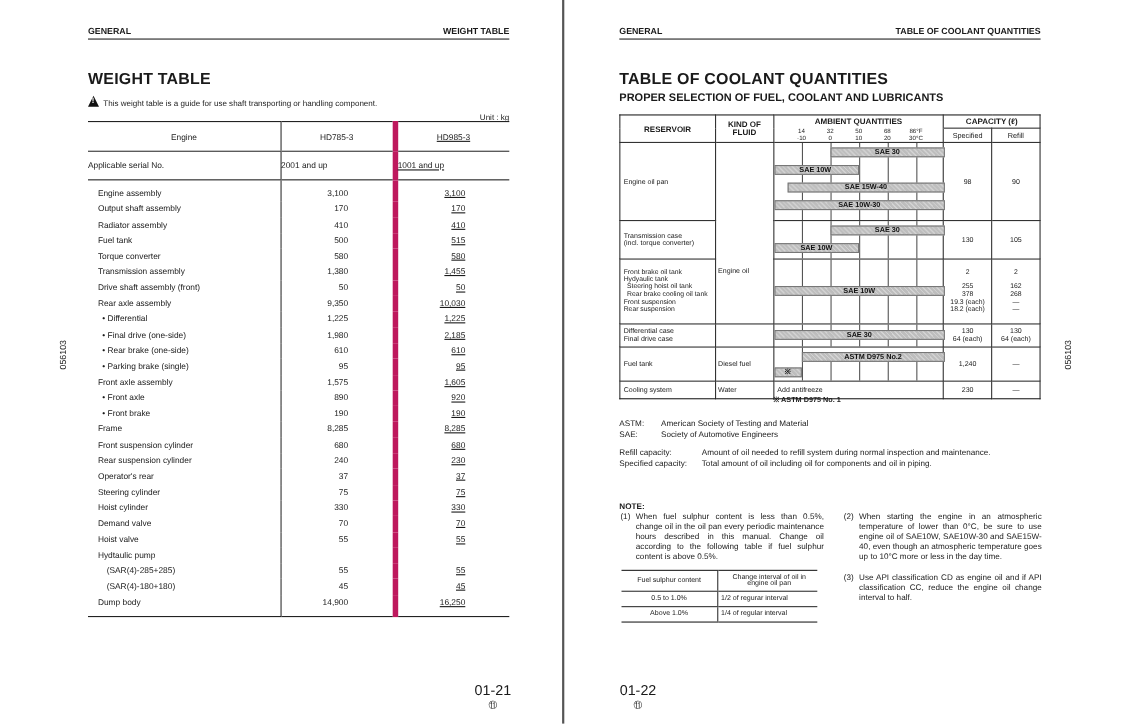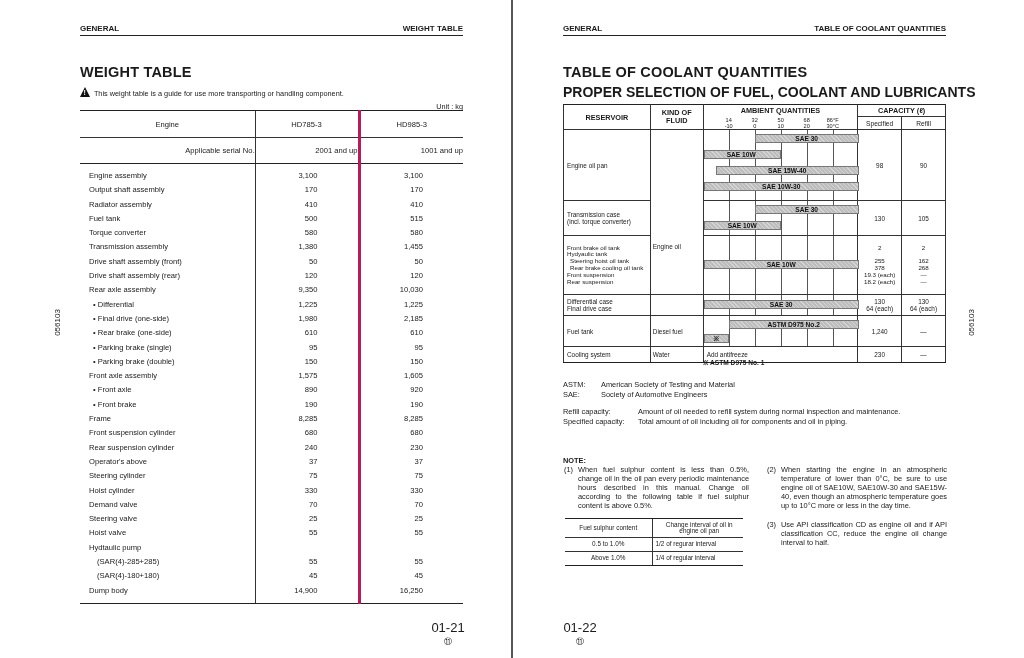"This weight table is a" span { text: more -> shaft }
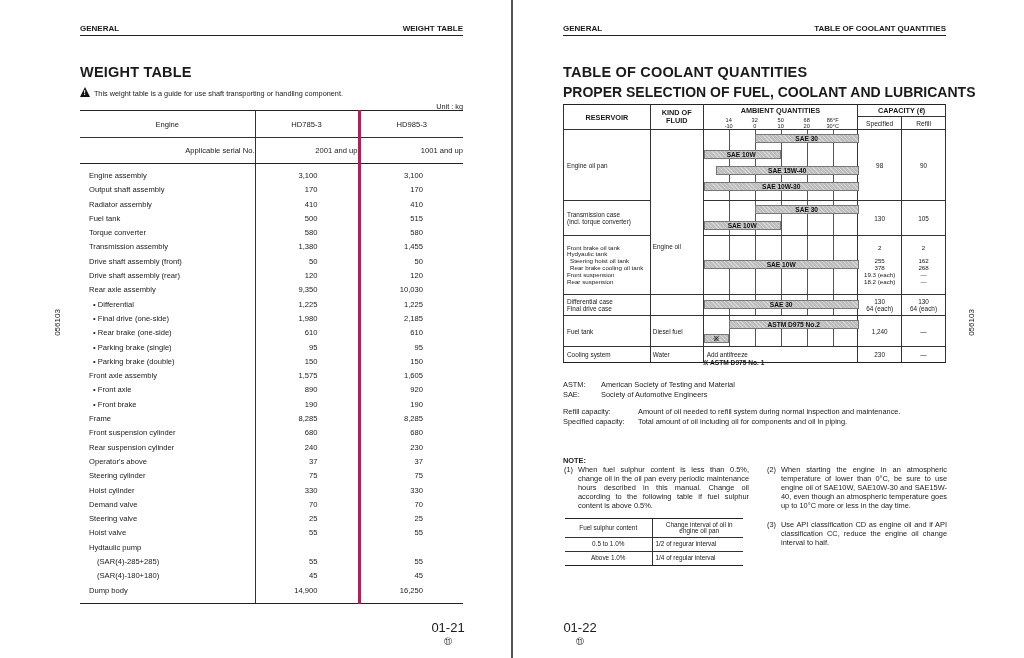"PROPER SELECTION OF FUEL, COOLANT" .h2 { font-size: 14px -> 10px }
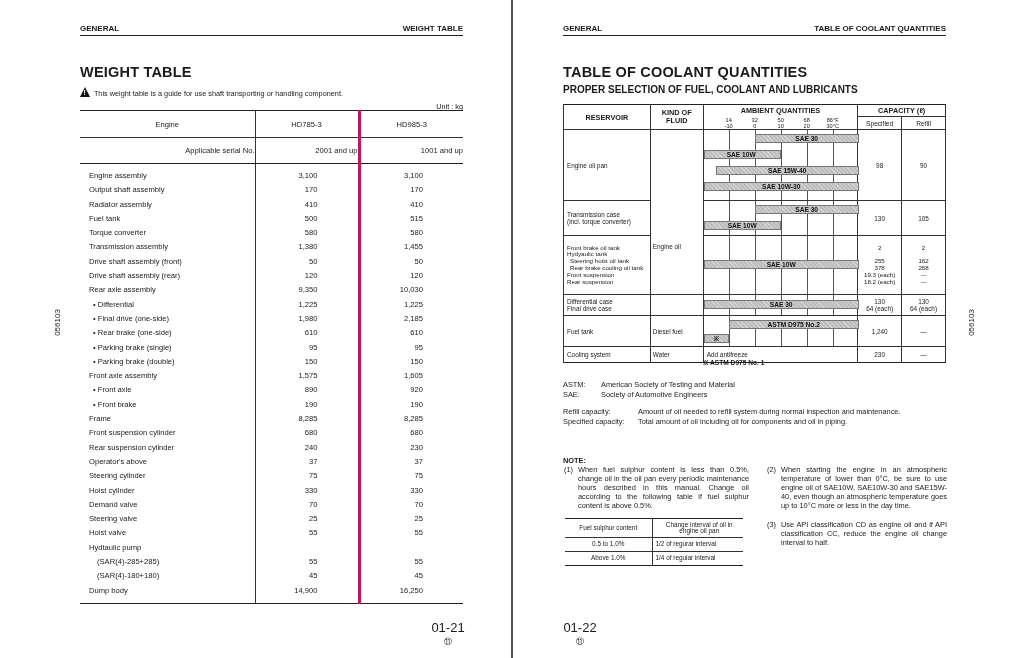"HD985-3" #wt .c3 { border-left: 3px solid #be185d -> 5px solid #be185d; text-decoration: none -> underline }
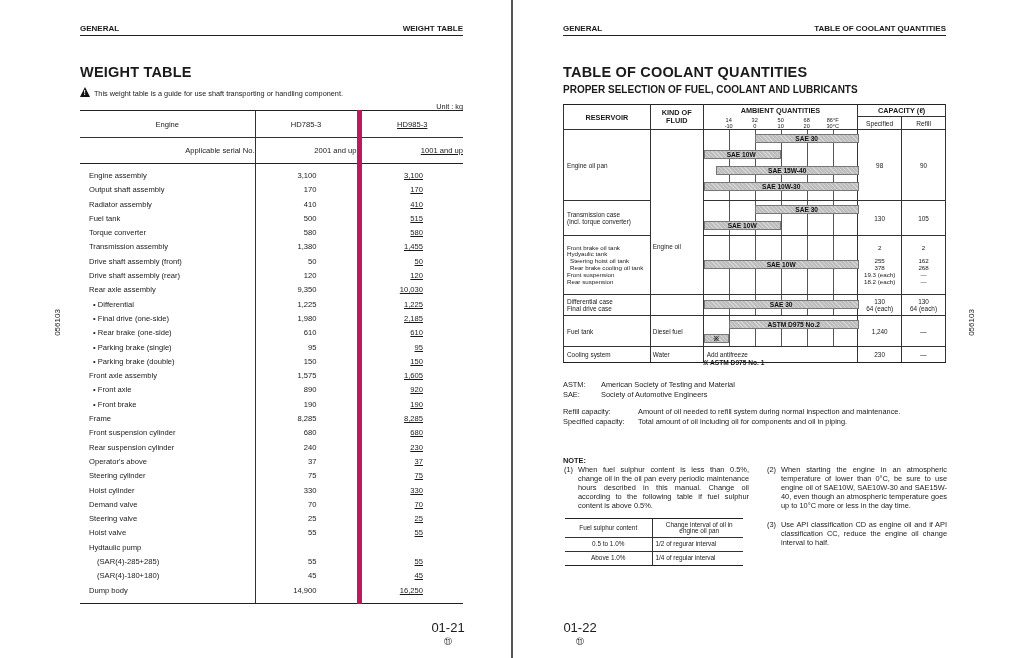"Applicable serial No." #wt thead tr.h2r th { text-align: right -> left }
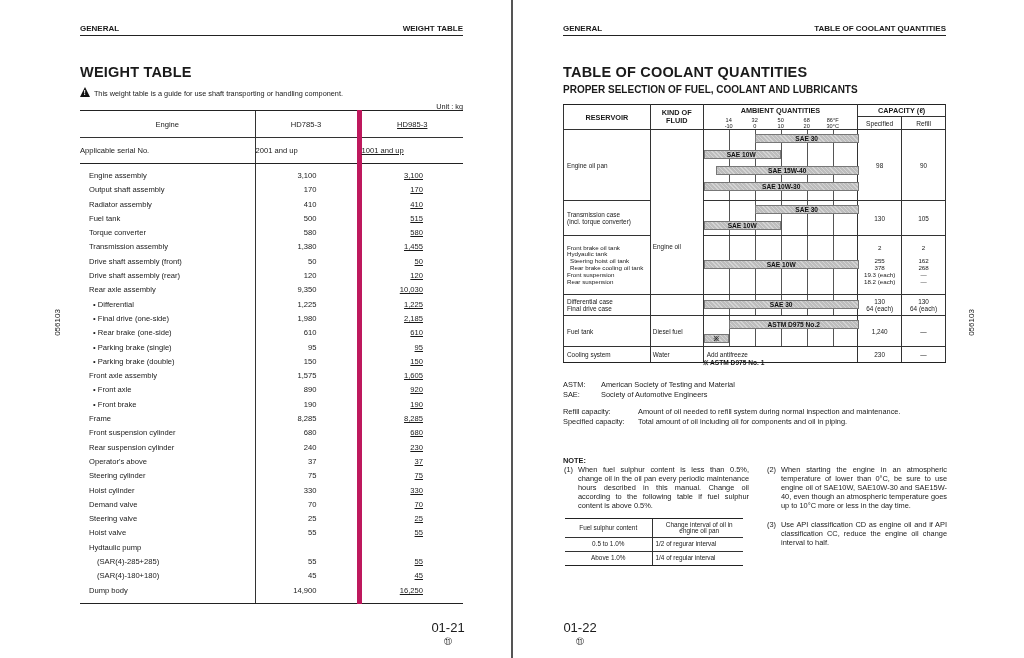"Drive shaft assembly (rear)" tr { html: <tr> <td>Drive shaft assembly (rear)</td> <td>120</td> <td>120</td> </tr> -> none }
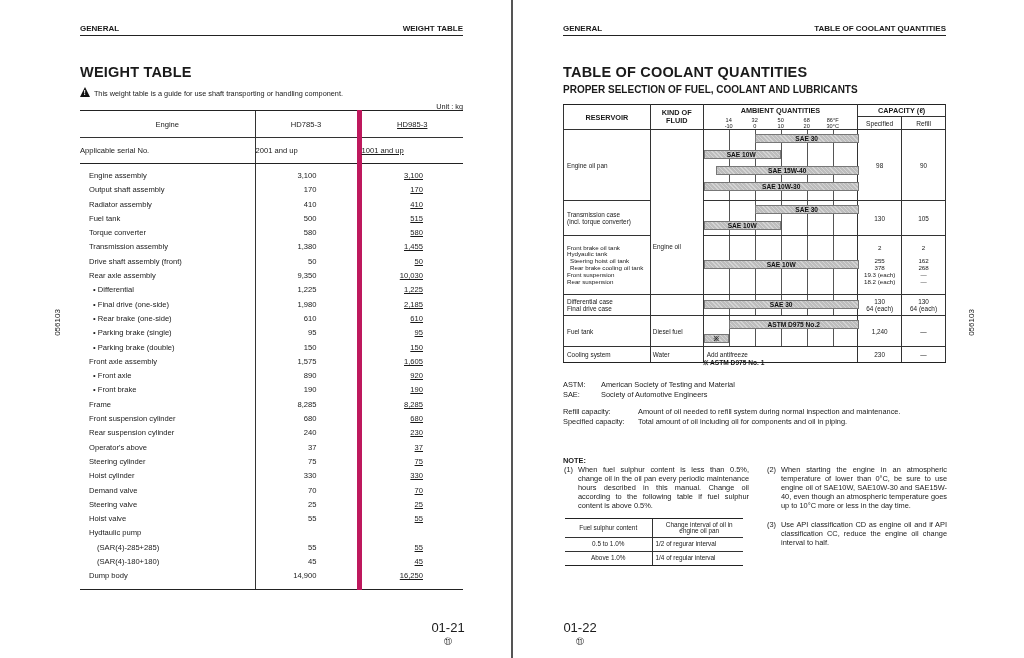"• Parking brake (double)" tr { html: <tr> <td>• Parking brake (double)</td> <td>150</td> <td>150</td> </tr> -> none }
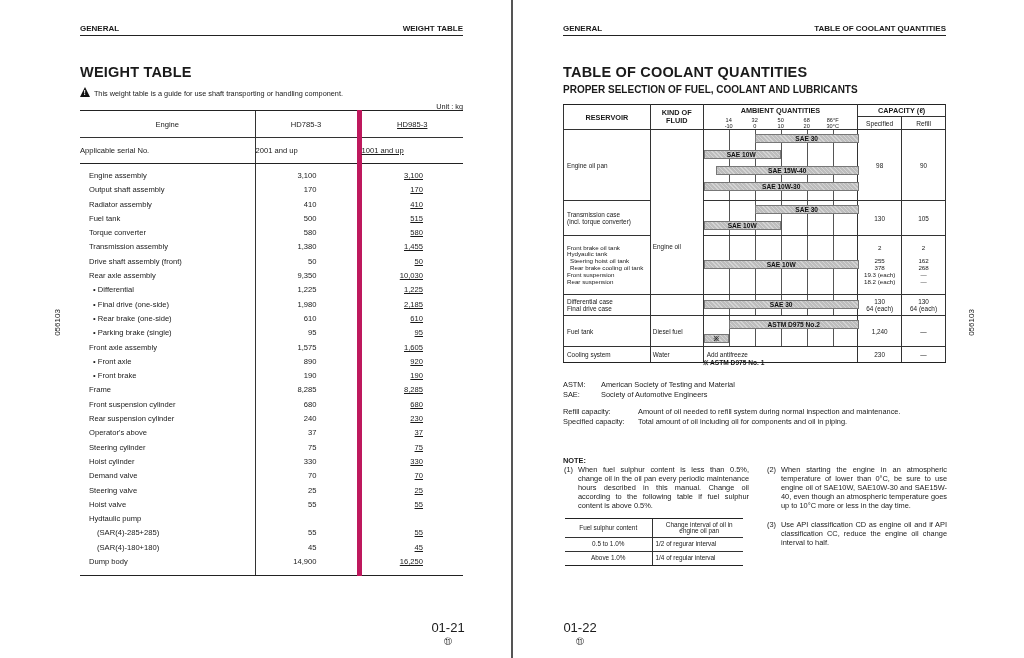"Operator's above" td.c1 { text: above -> rear }
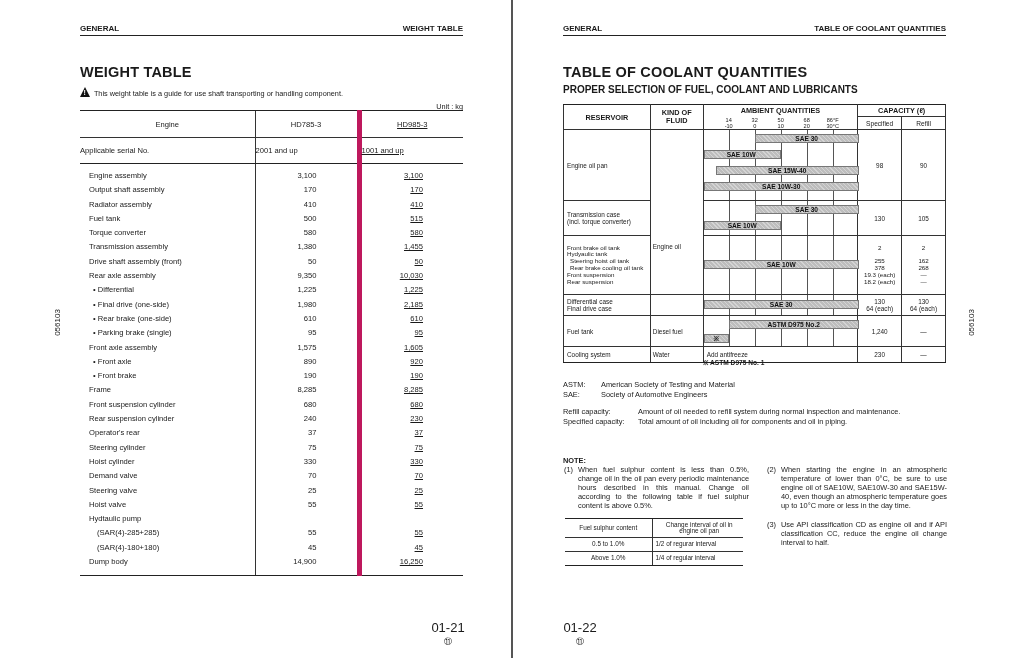"Steering valve" tr { html: <tr> <td>Steering valve</td> <td>25</td> <td>25</td> </tr> -> none }
